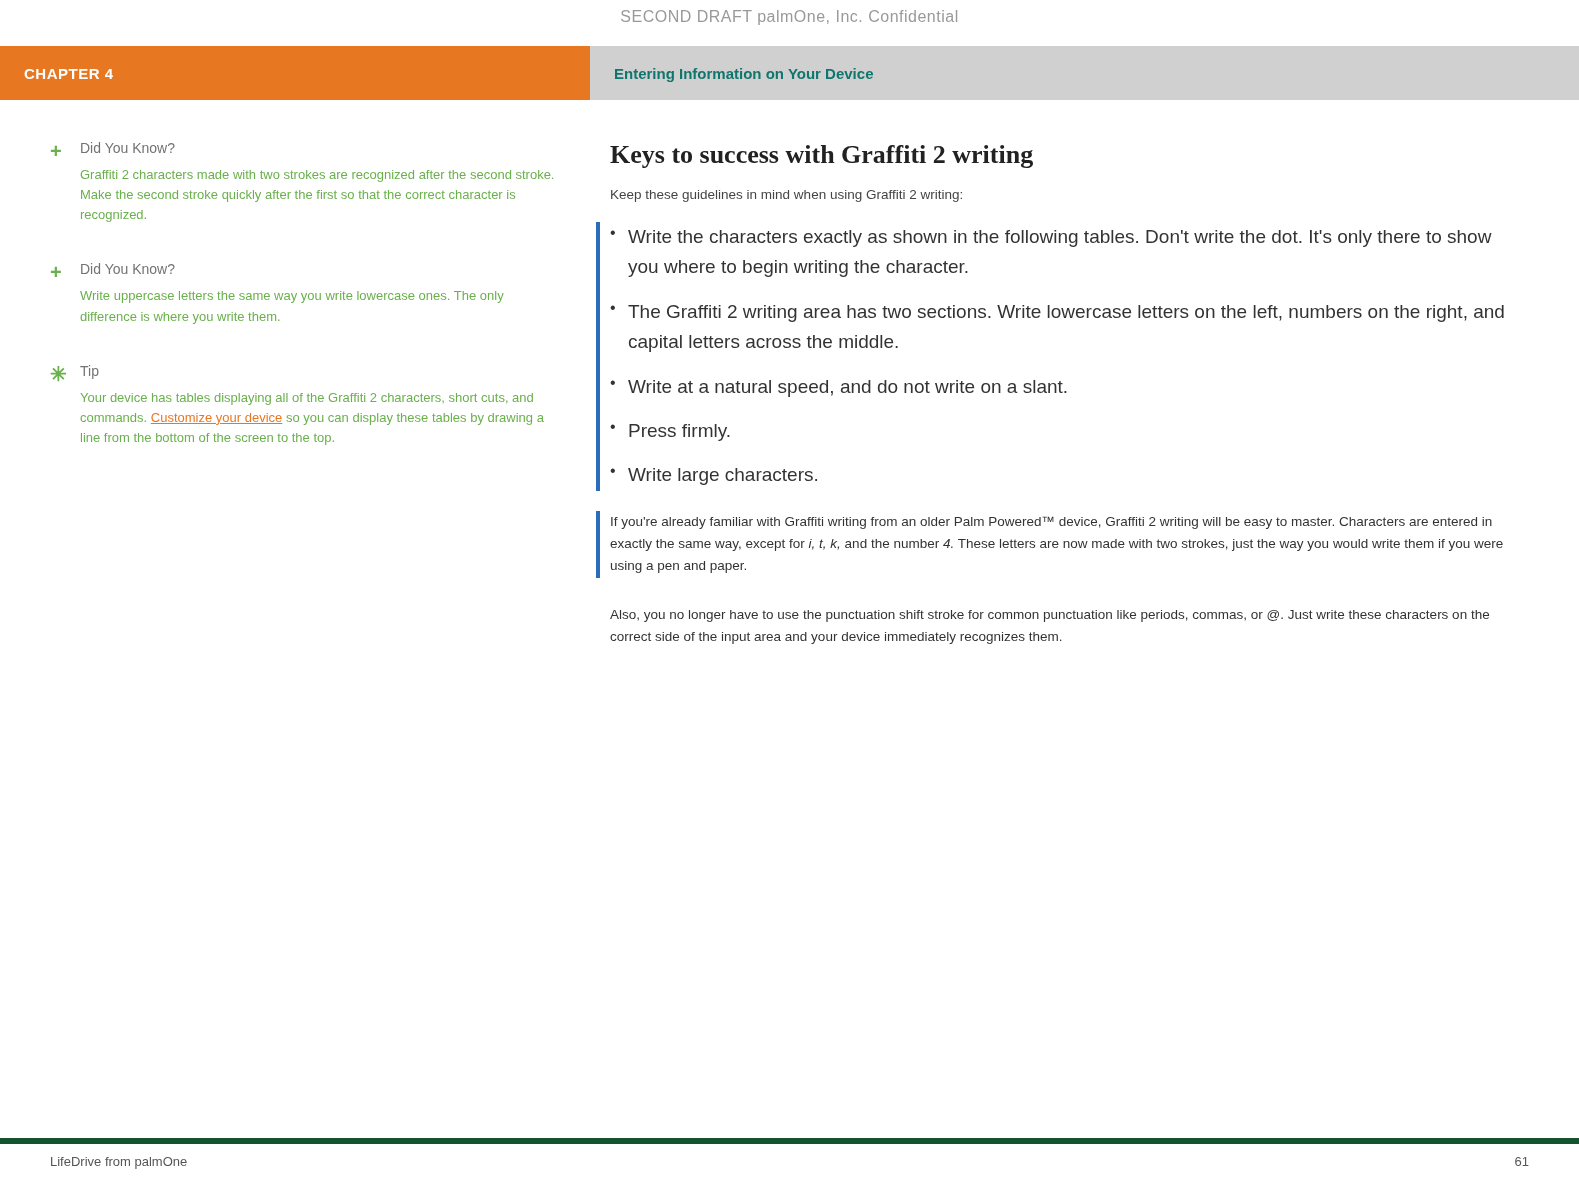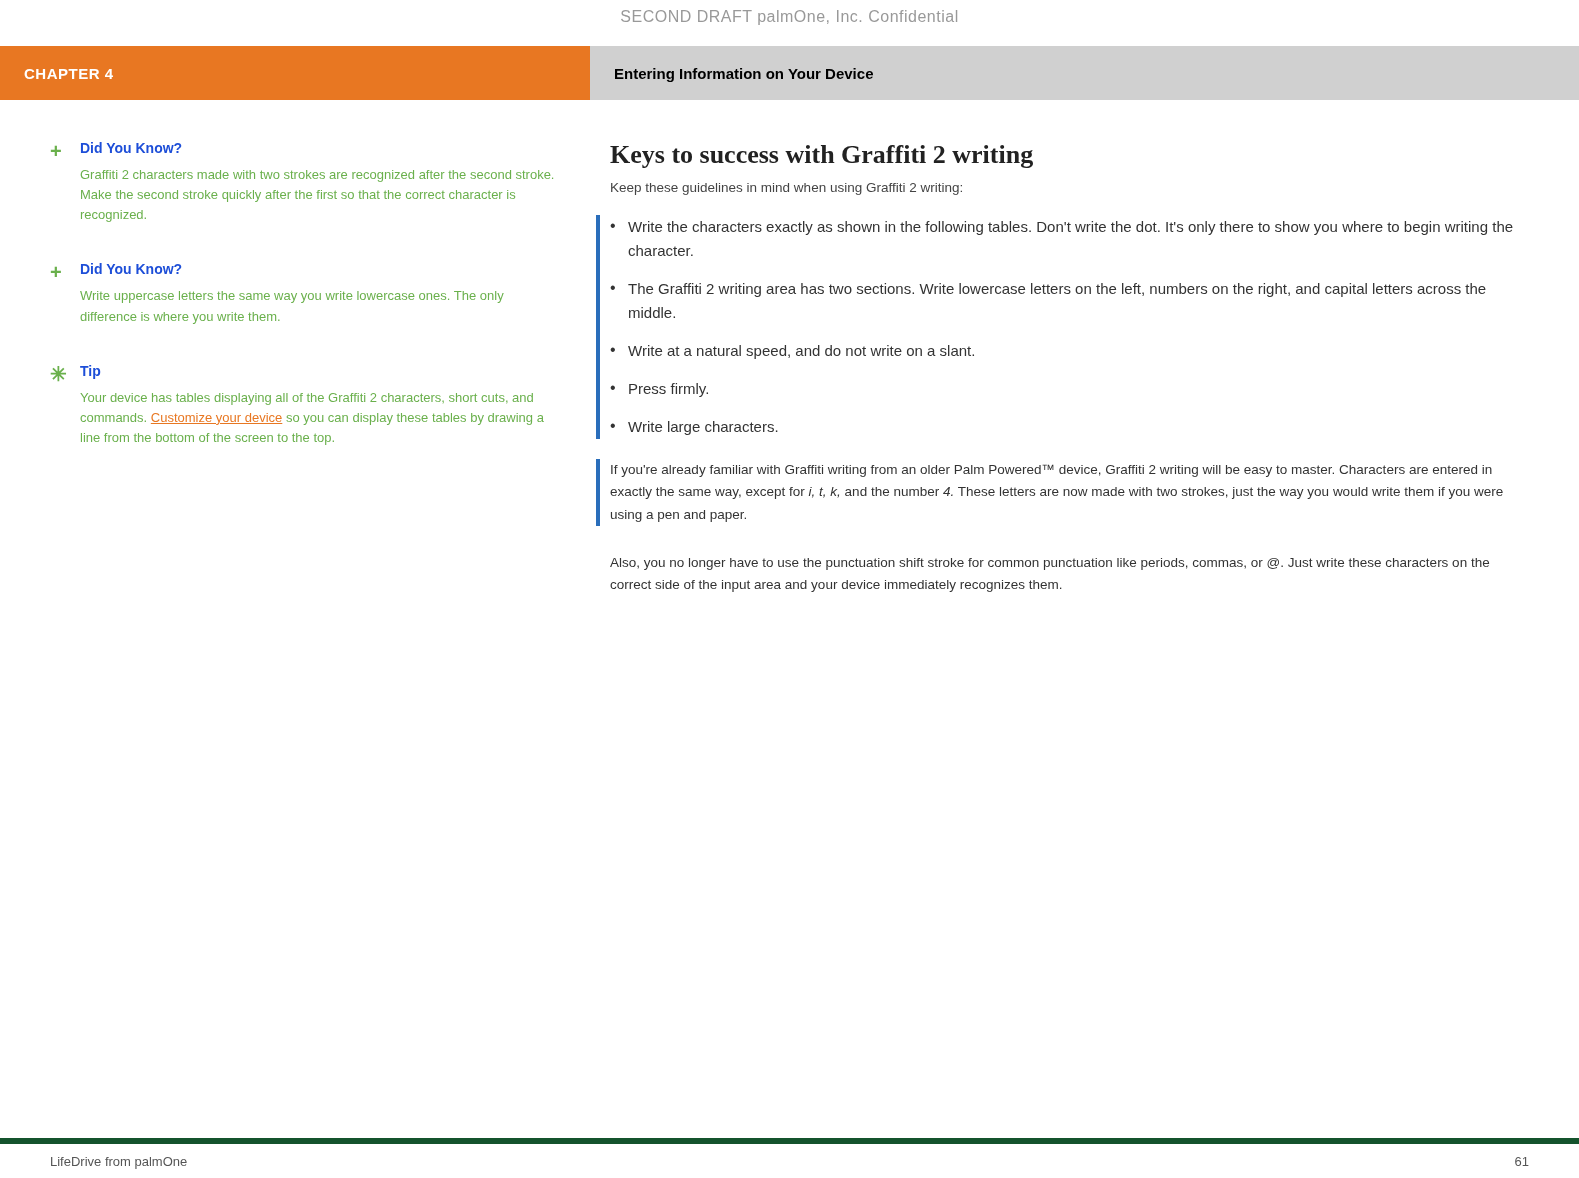"Entering Information on Your Device" .chapter-title { color: #000000 -> #0f766e }
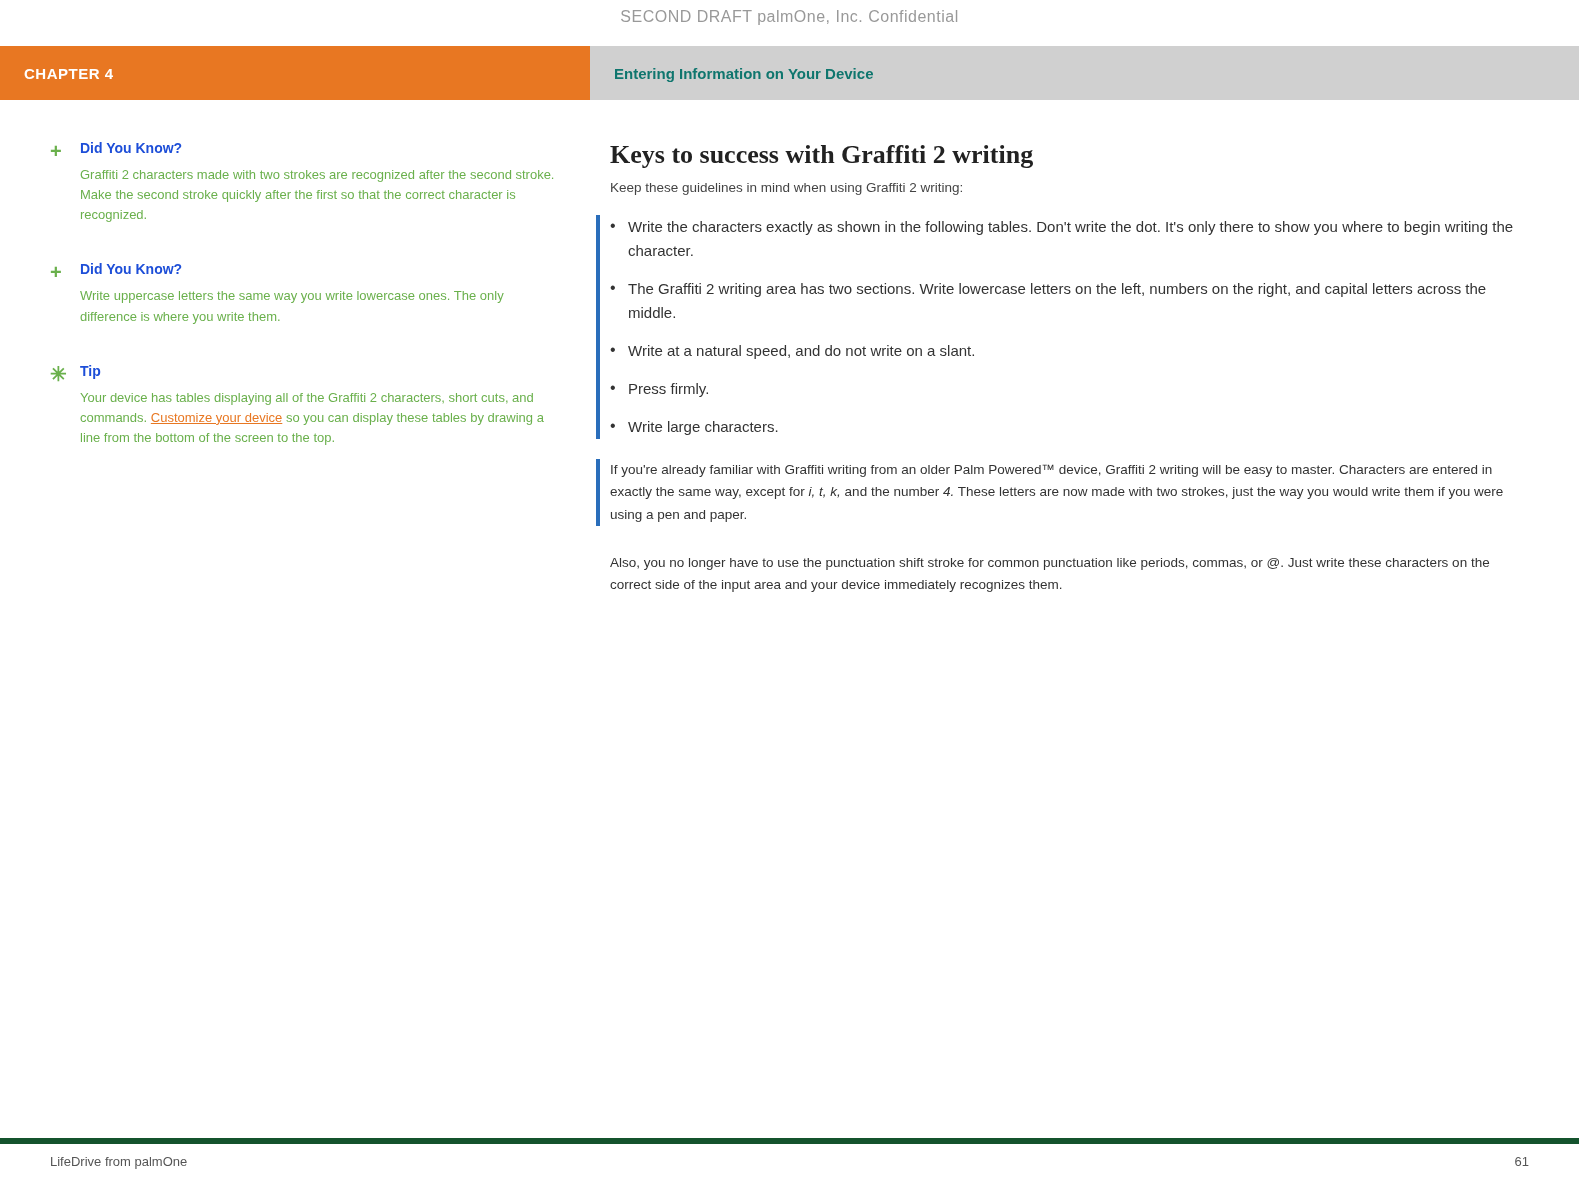"Did You Know?" .sidebar-heading { color: #1d4ed8 -> #737373; font-weight: bold -> normal }
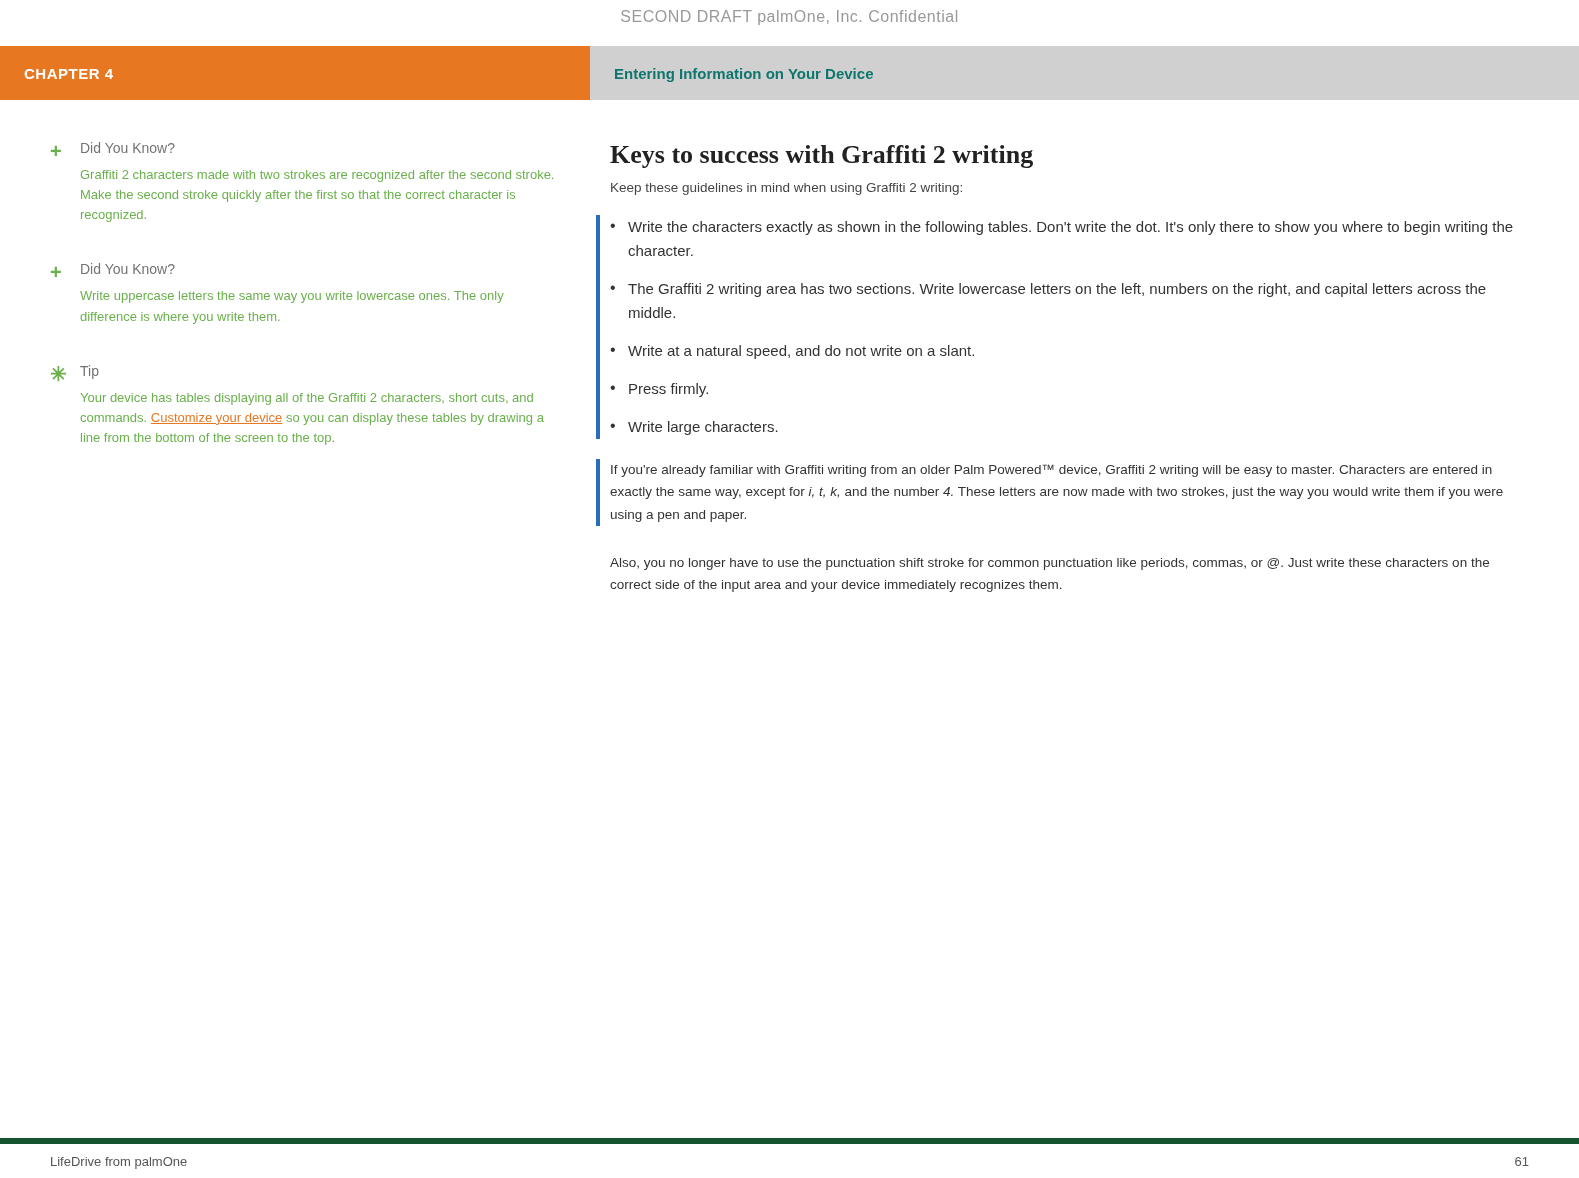"Keys to success with Graffiti" .content-title { margin-bottom: 10px -> 17px }
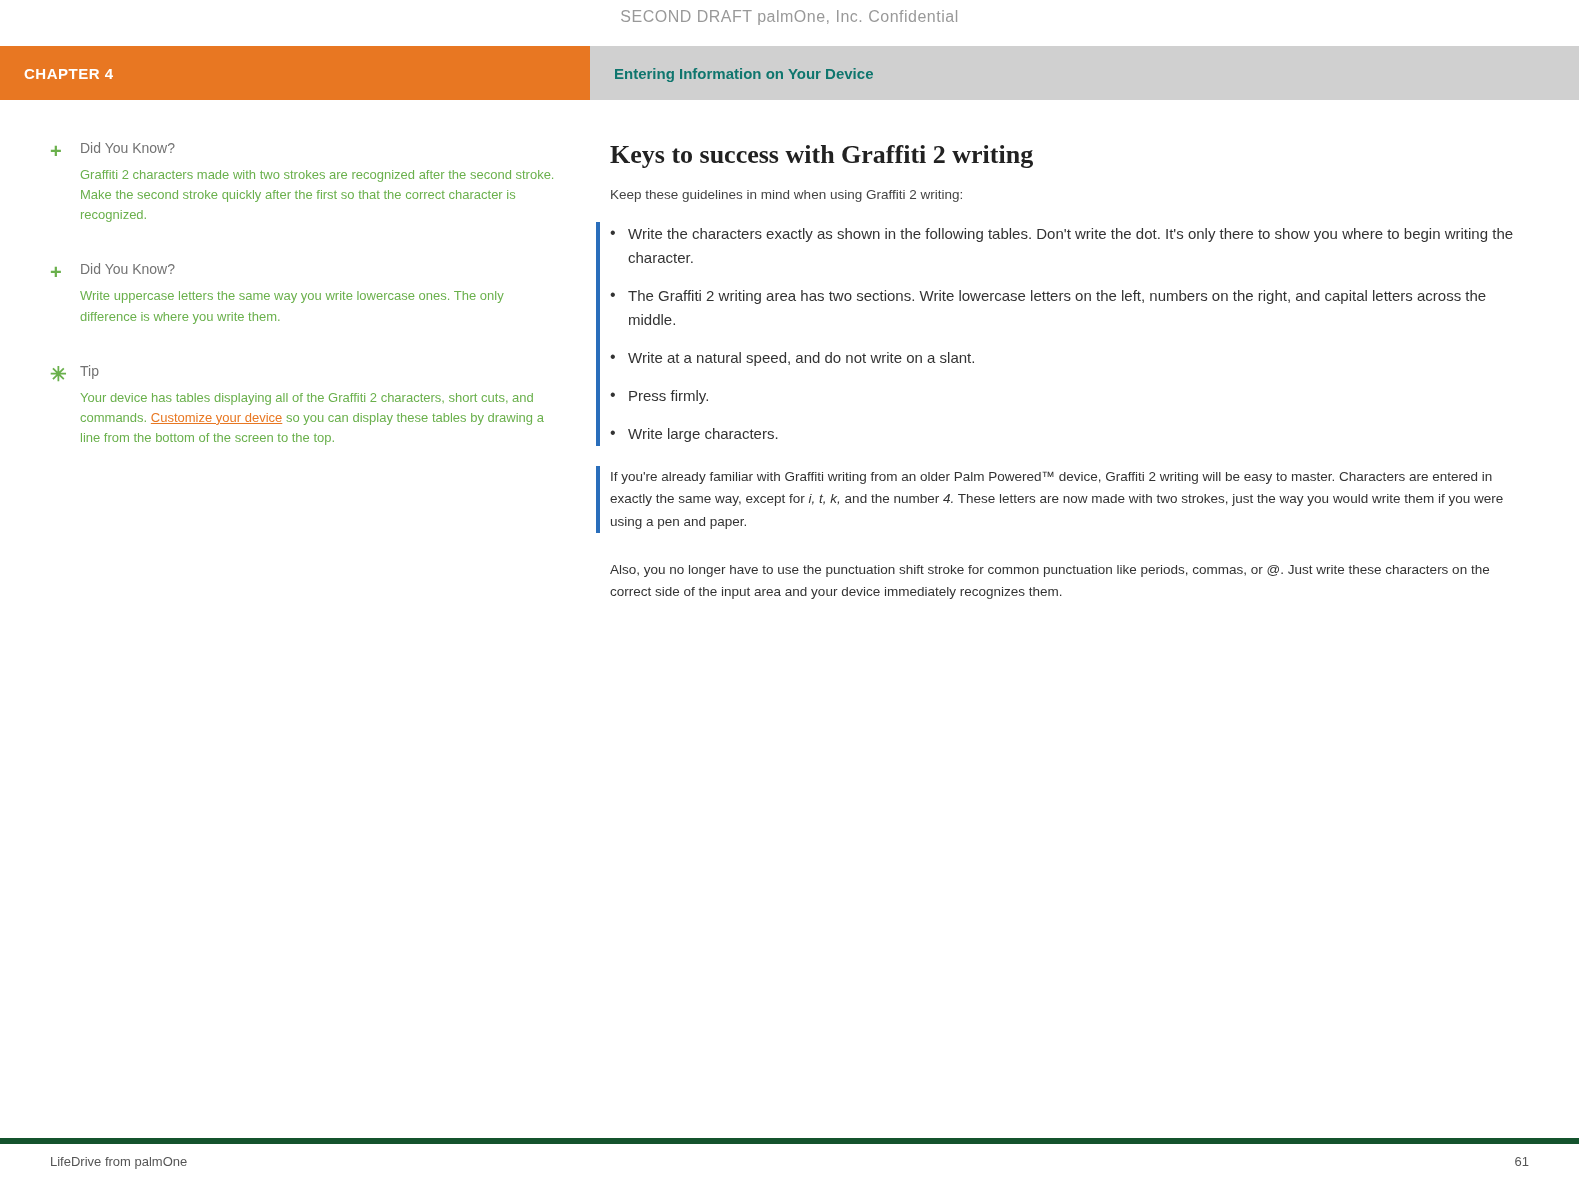"Write the characters exactly as" .bullet-list li { font-size: 15px -> 19px }
